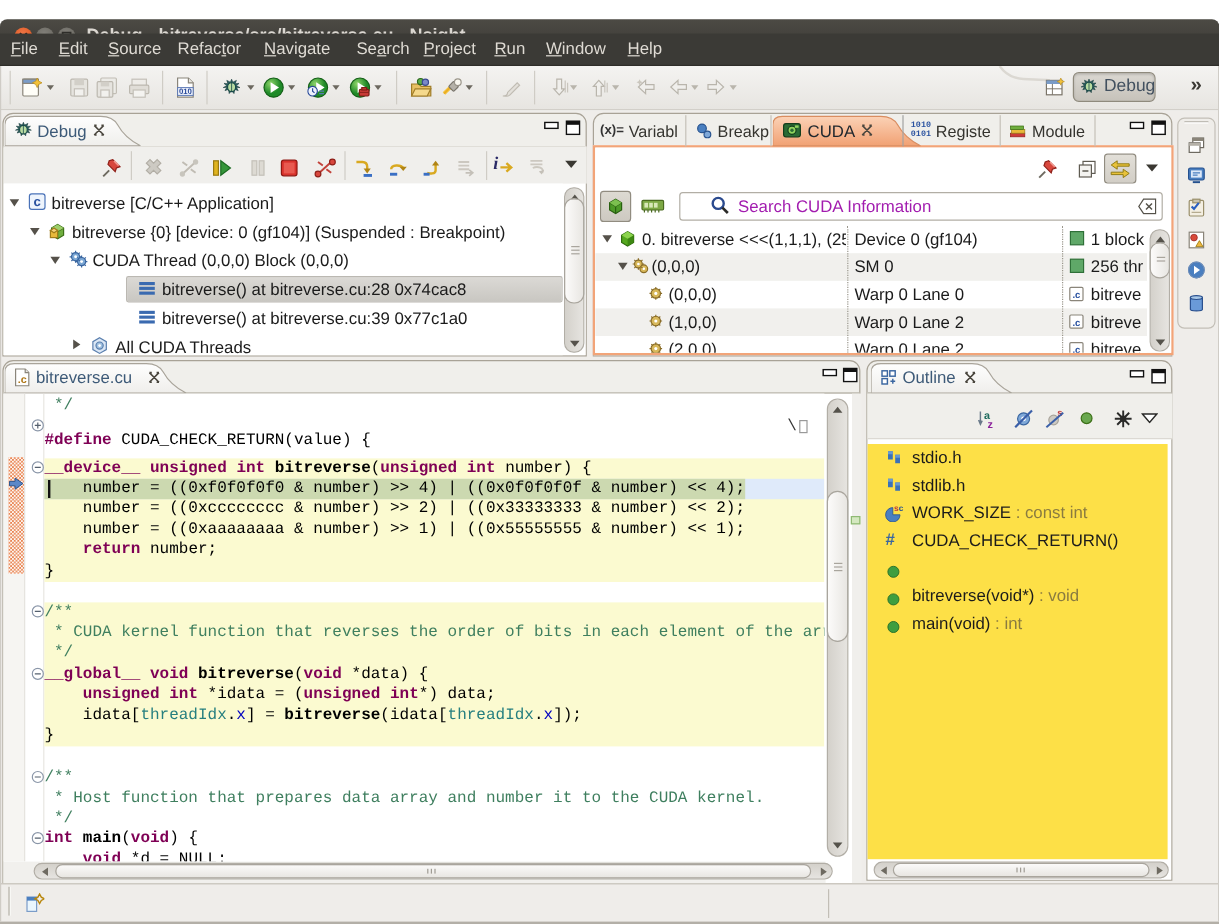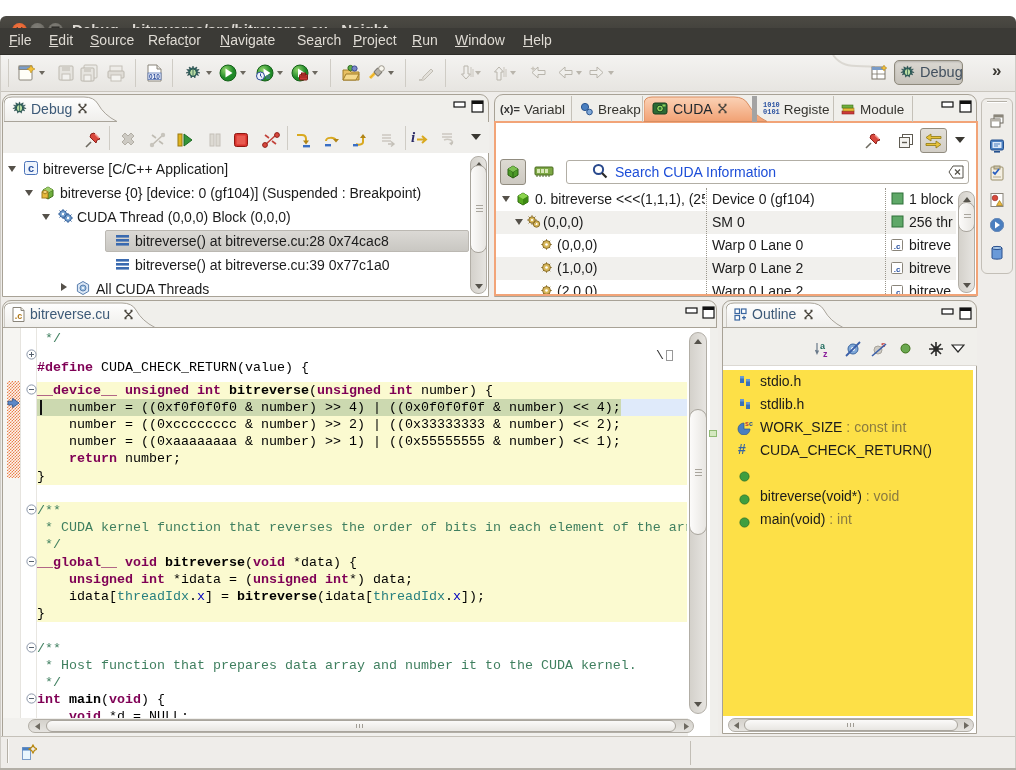"1010" div.abs { border-left: 5px solid #a3a3a3 -> 1px solid #a3a3a3 }
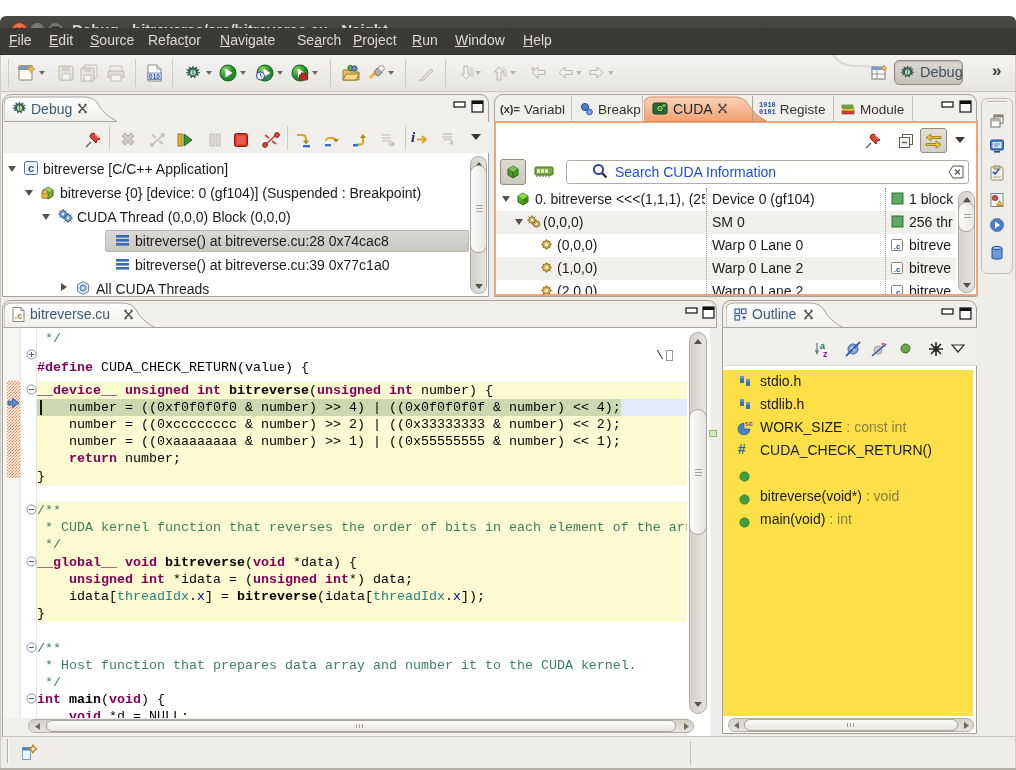"Search CUDA Information" div.abs { color: #1d4ed8 -> #a21caf }
